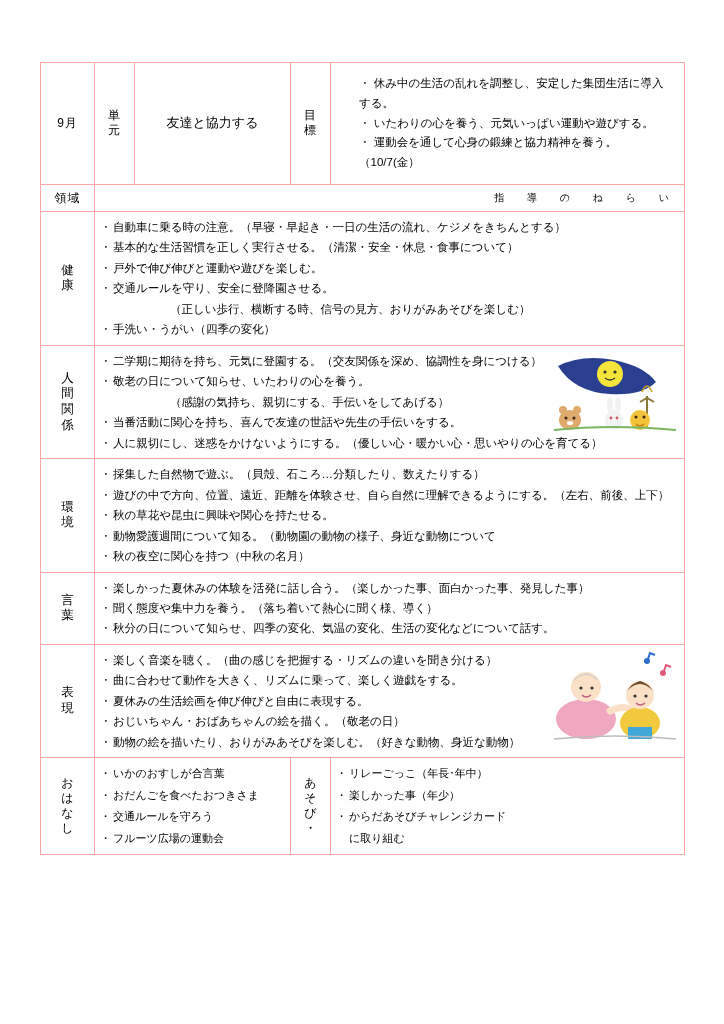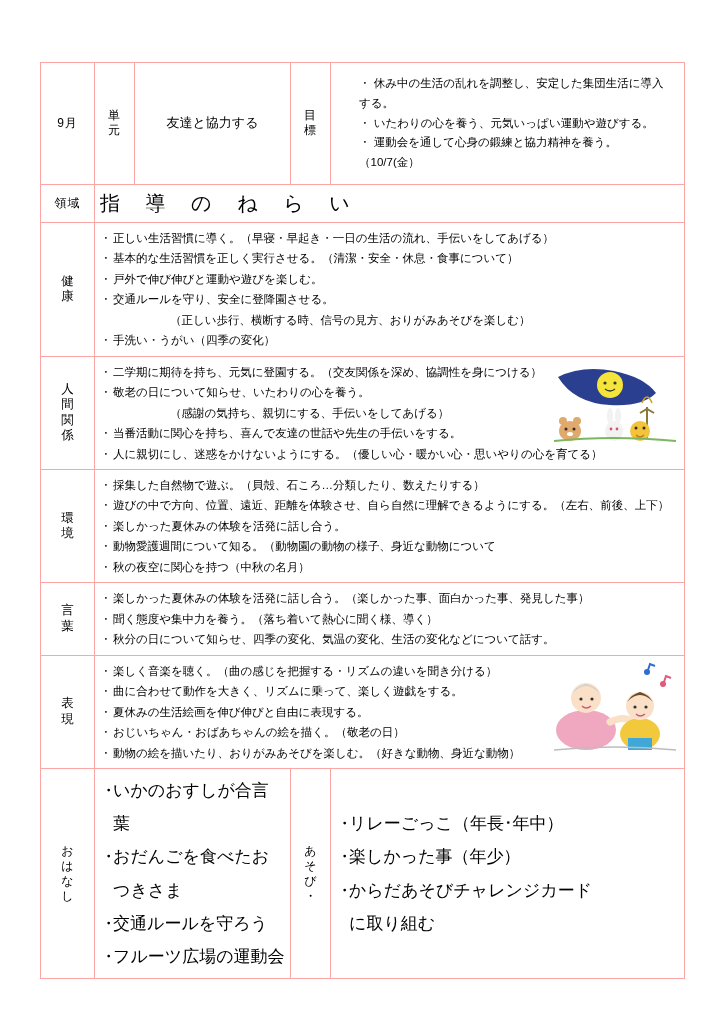"指 導 の ね ら" .section-title { font-size: 20px -> 10px; text-align: left -> right }
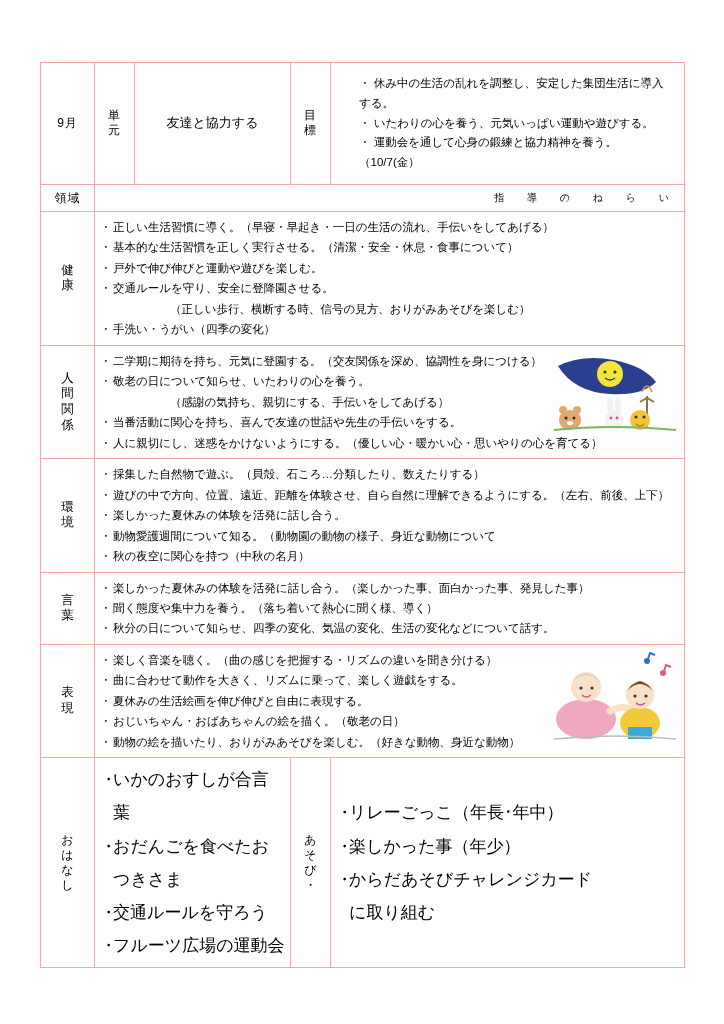"正しい生活習慣に導く。（早寝・早起き・一日の生活の流れ、手伝いをしてあげる）" div.li { text: 正しい生活習慣に導く。（早寝・早起き・一日の生活の流れ、手伝いをしてあげ -> 自動車に乗る時の注意。（早寝・早起き・一日の生活の流れ、ケジメをきちんとす }
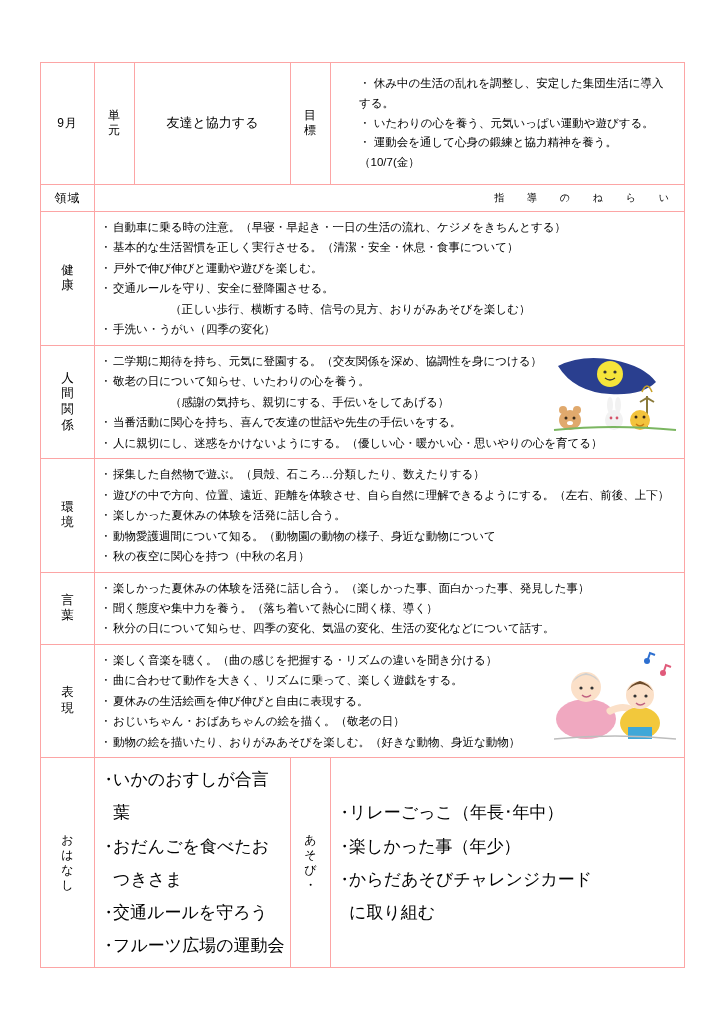"楽しかった夏休みの体験を活発に話し合う。" div.li { text: 楽しかった夏休みの体験を活発に話し合う -> 秋の草花や昆虫に興味や関心を持たせる }
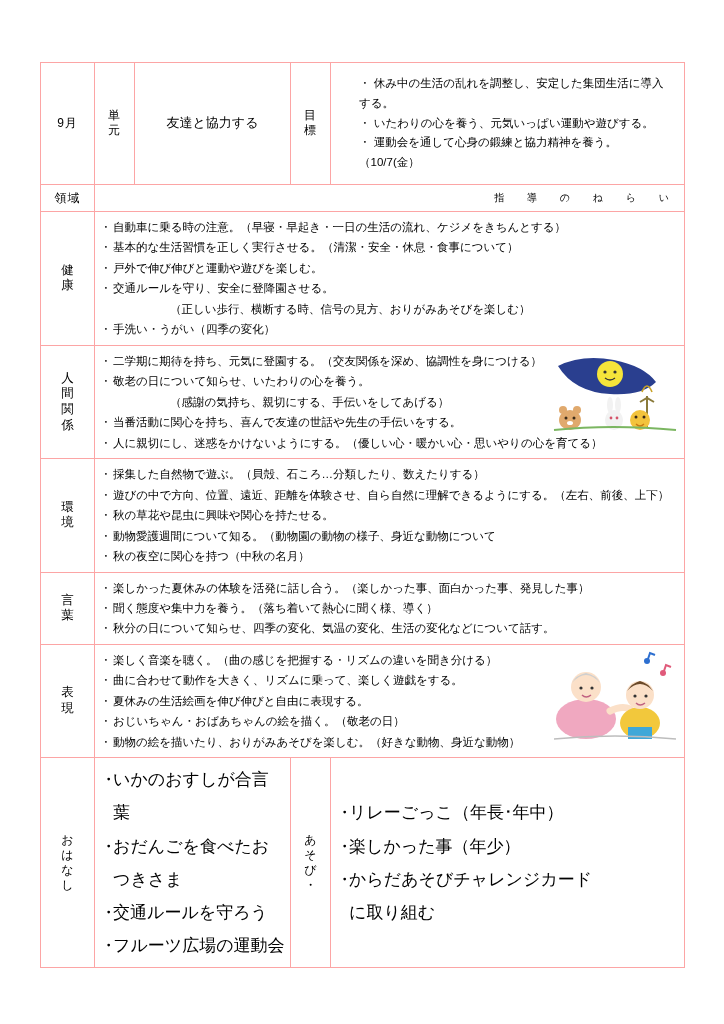"いかのおすしが合言葉" .play-list { font-size: 17px -> 11px }
